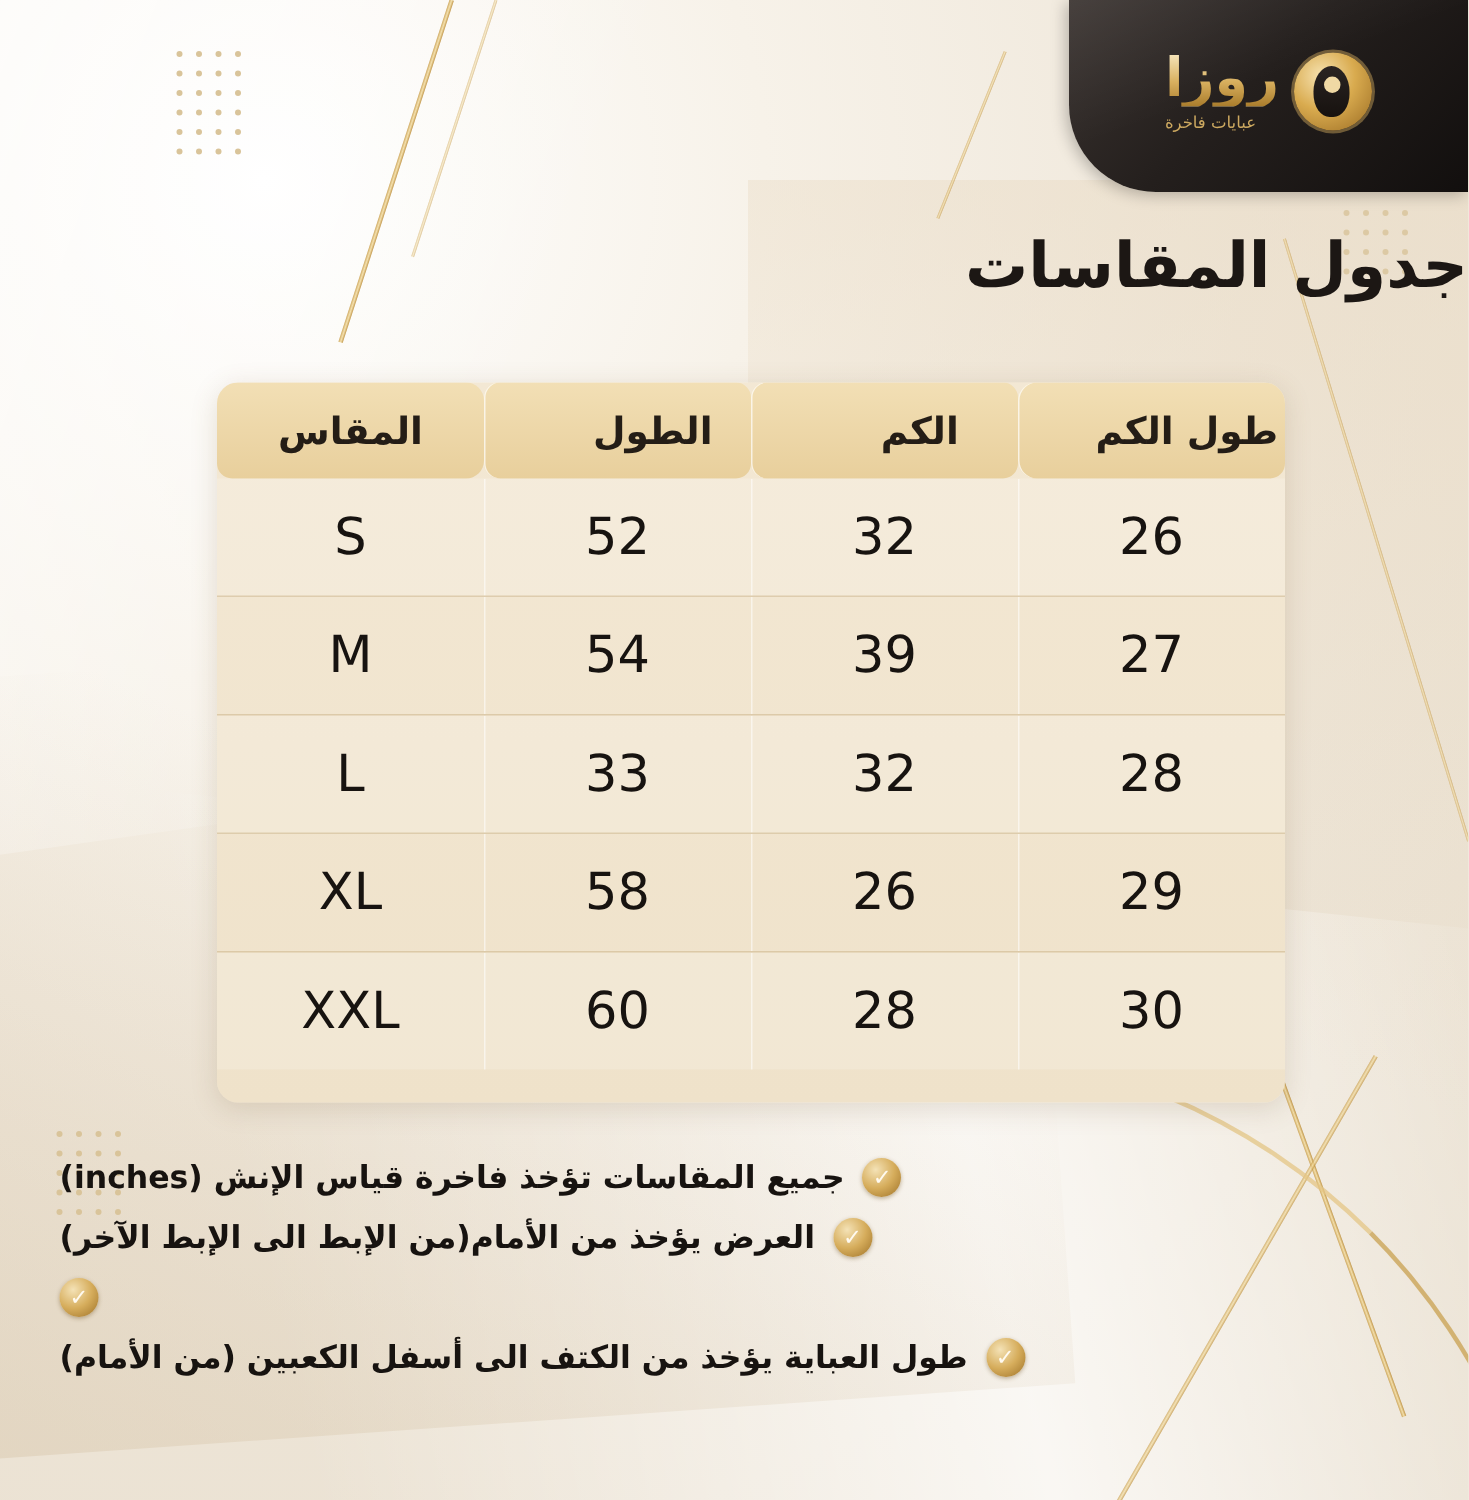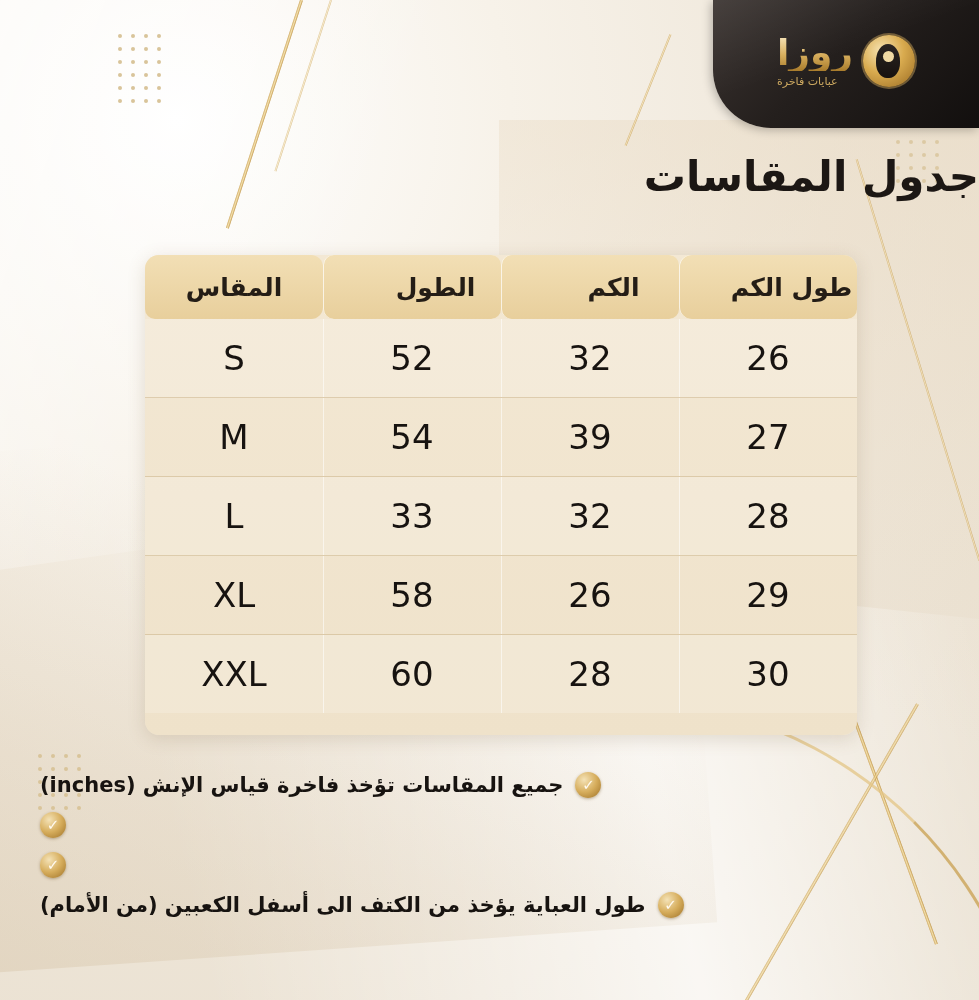"العرض يؤخذ من الأمام(من الإبط" span { html: none -> <span>العرض يؤخذ من الأمام(من الإبط الى الإبط الآخر)</span> }
